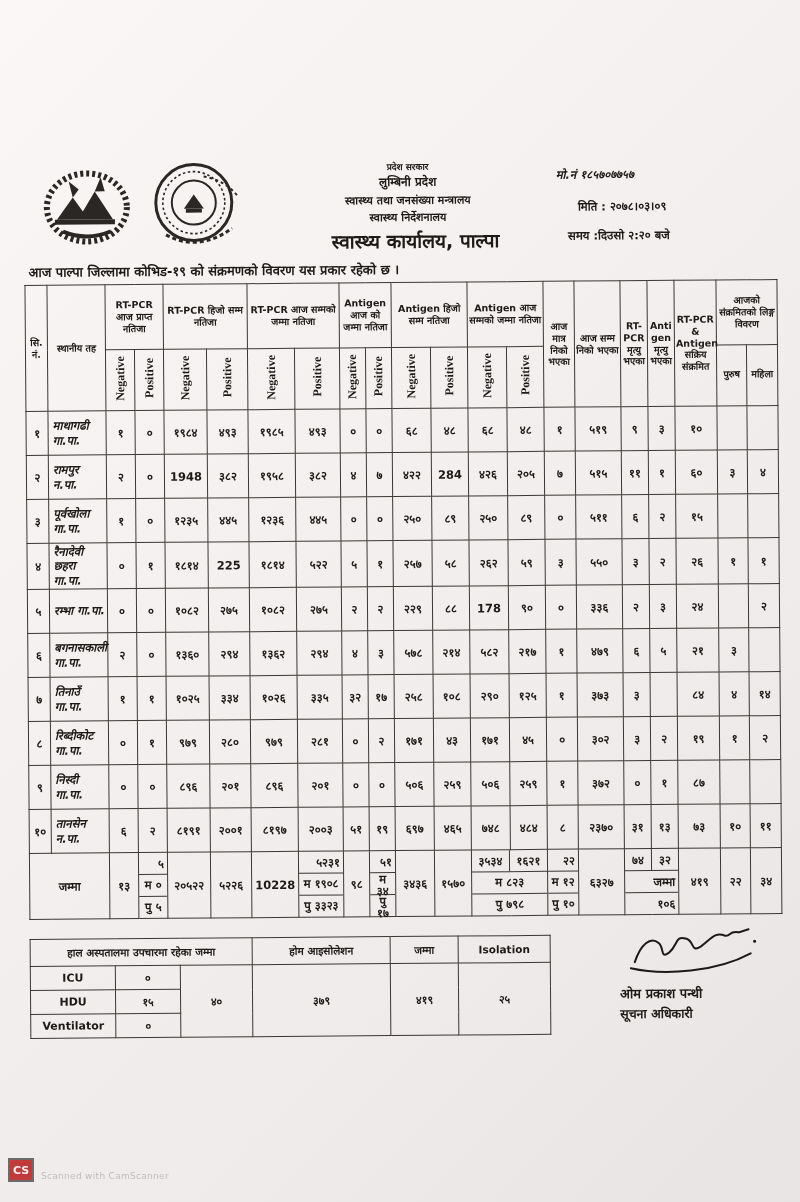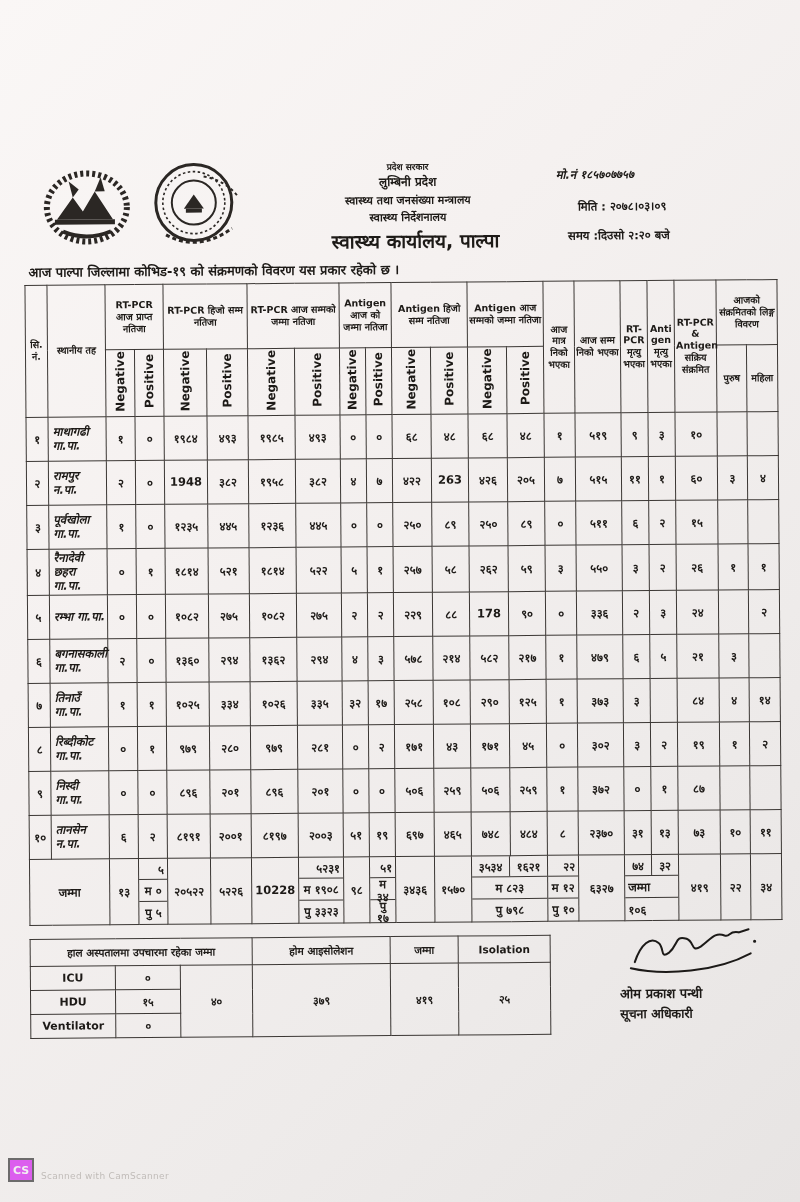"पुरुष" table.main .hrow2 th { font-family: none -> Liberation Serif, serif }
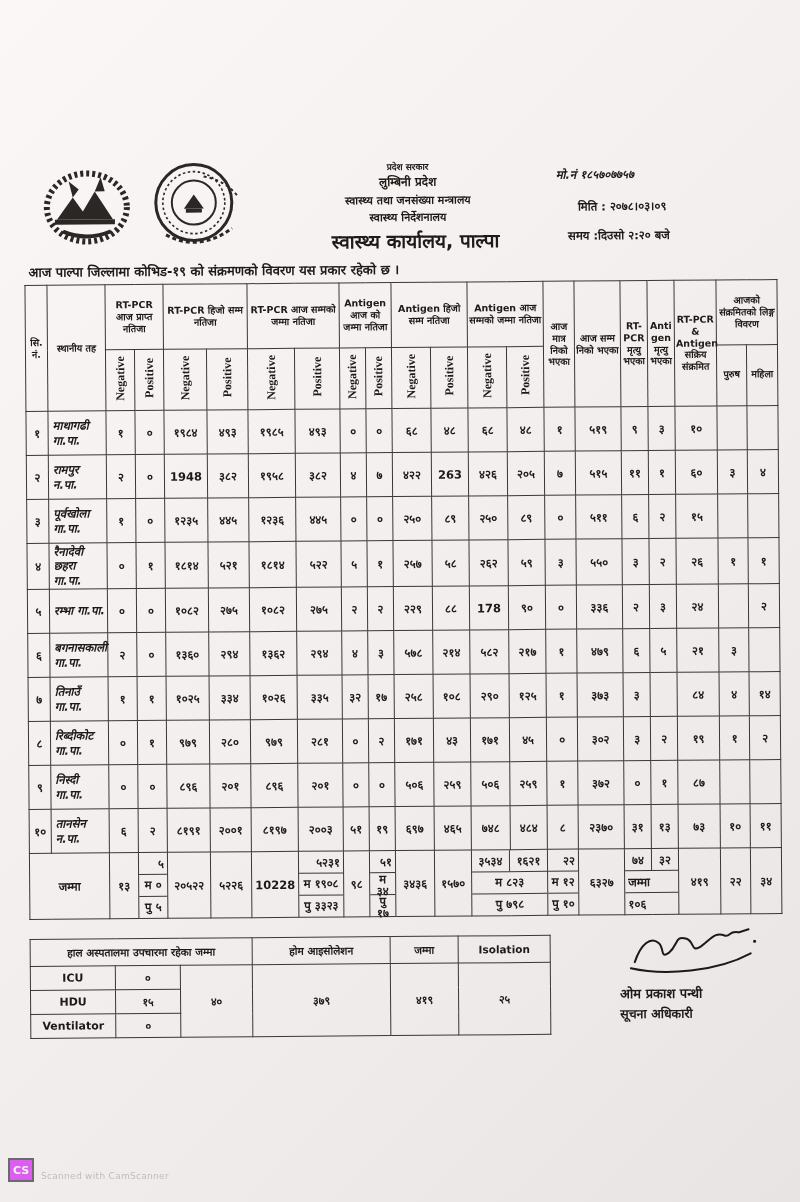"263" td { text: 263 -> 284 }
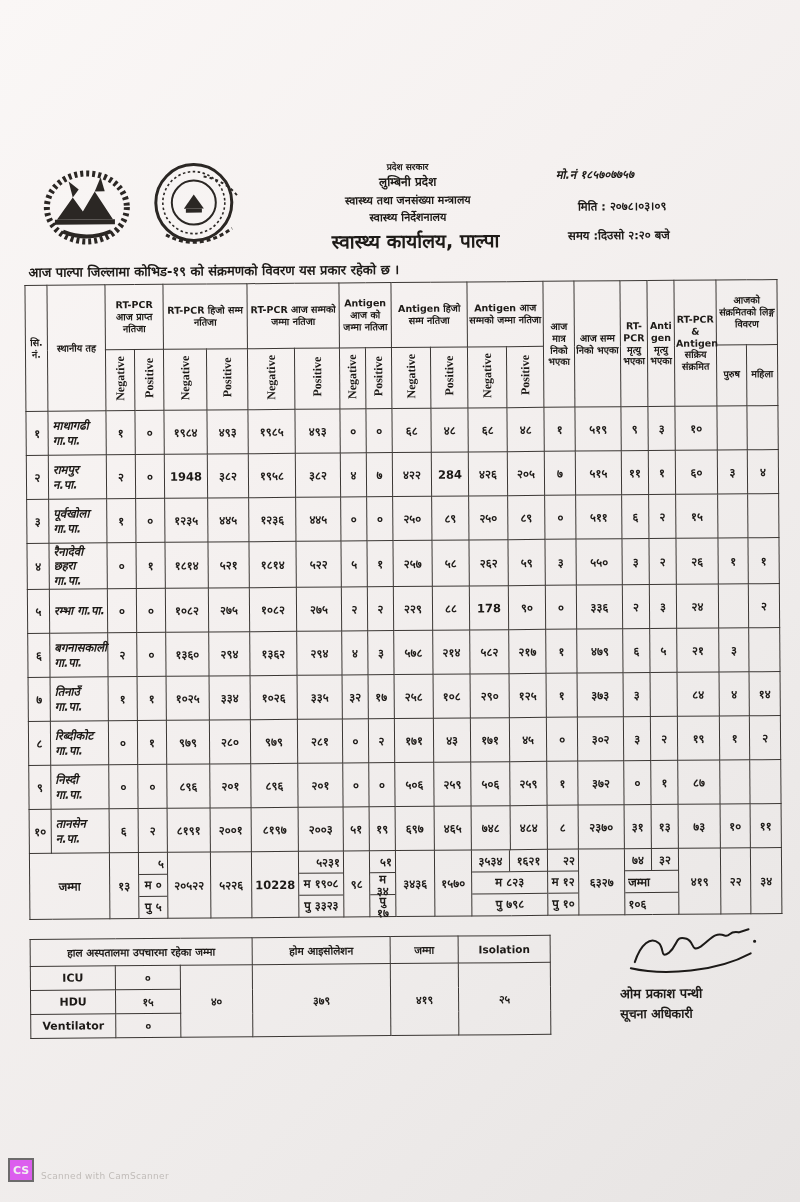"५२१" td { text: ५२१ -> 225 }
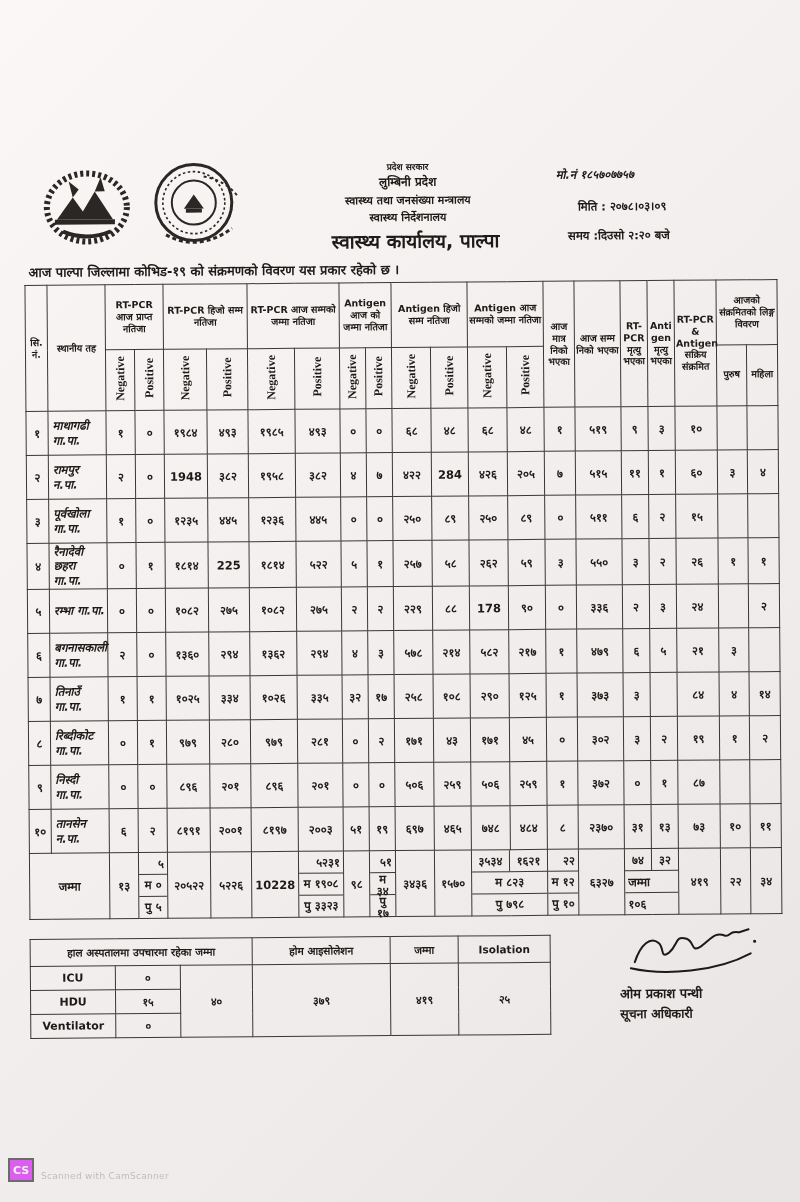"३५३४" .split .sub { justify-content: space-between -> flex-end }
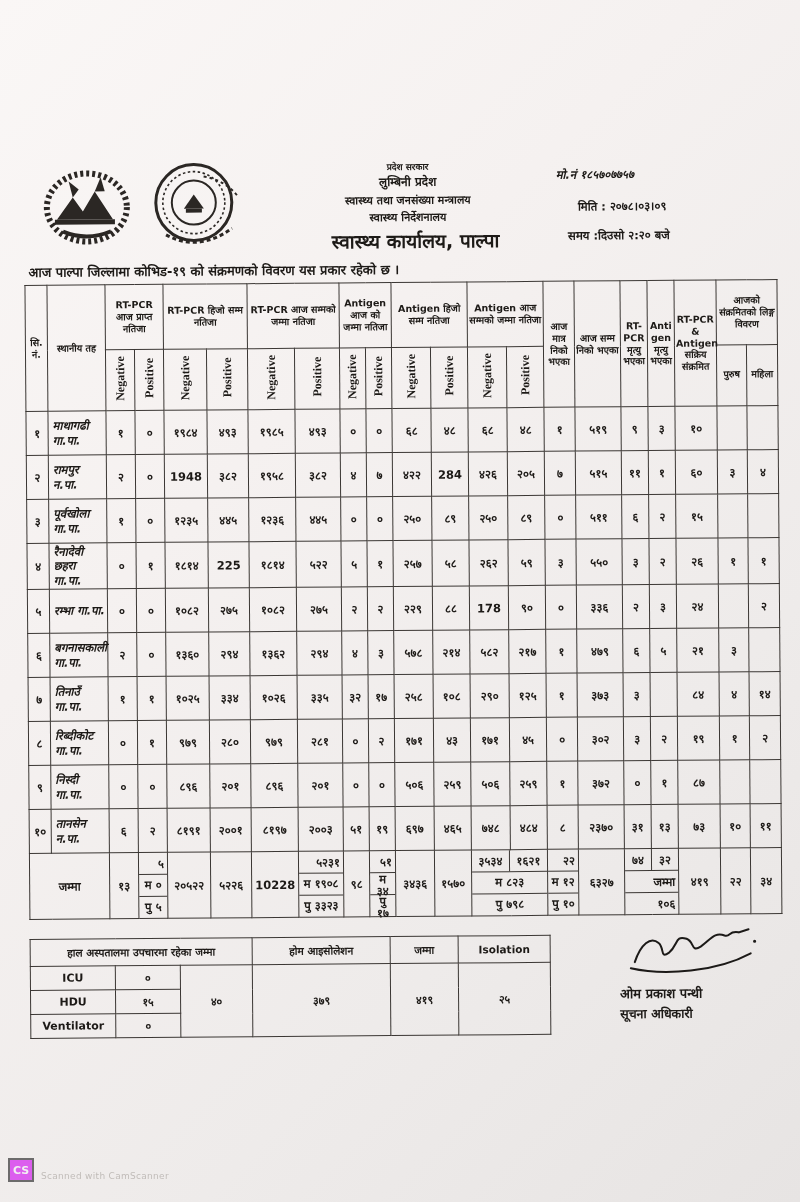"CS" .cs-badge { background: #d946ef -> #b91c1c }
